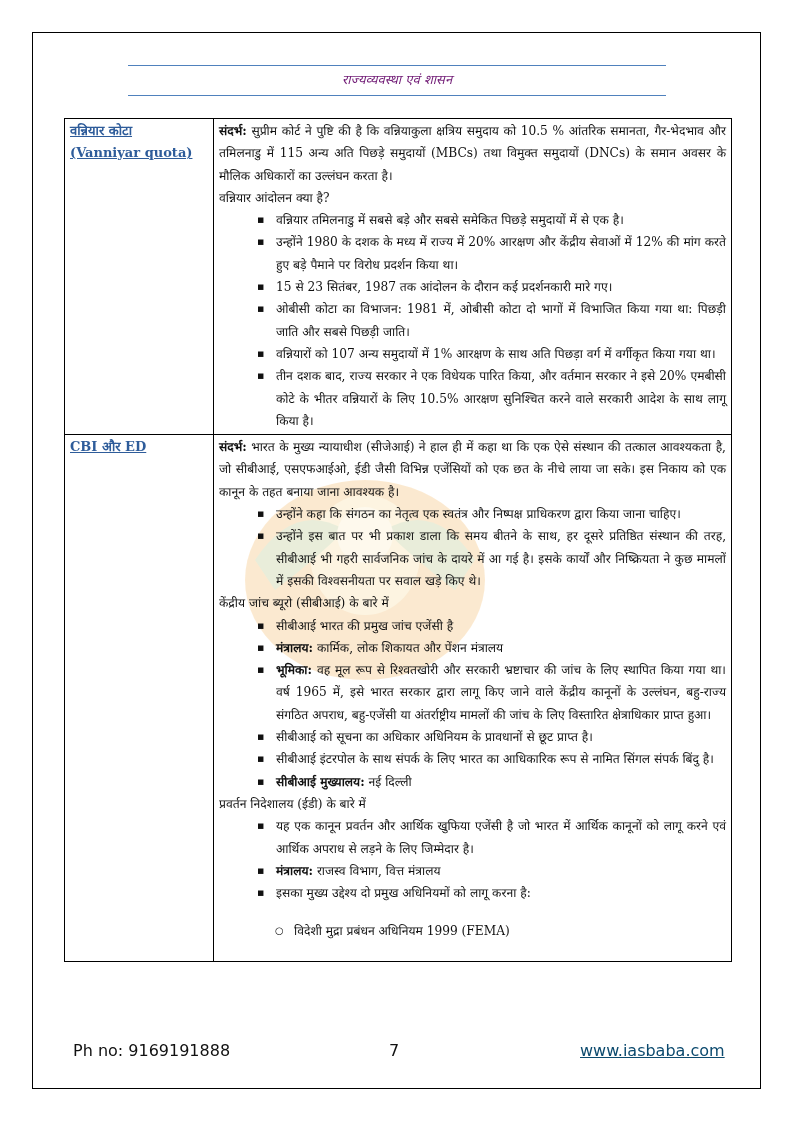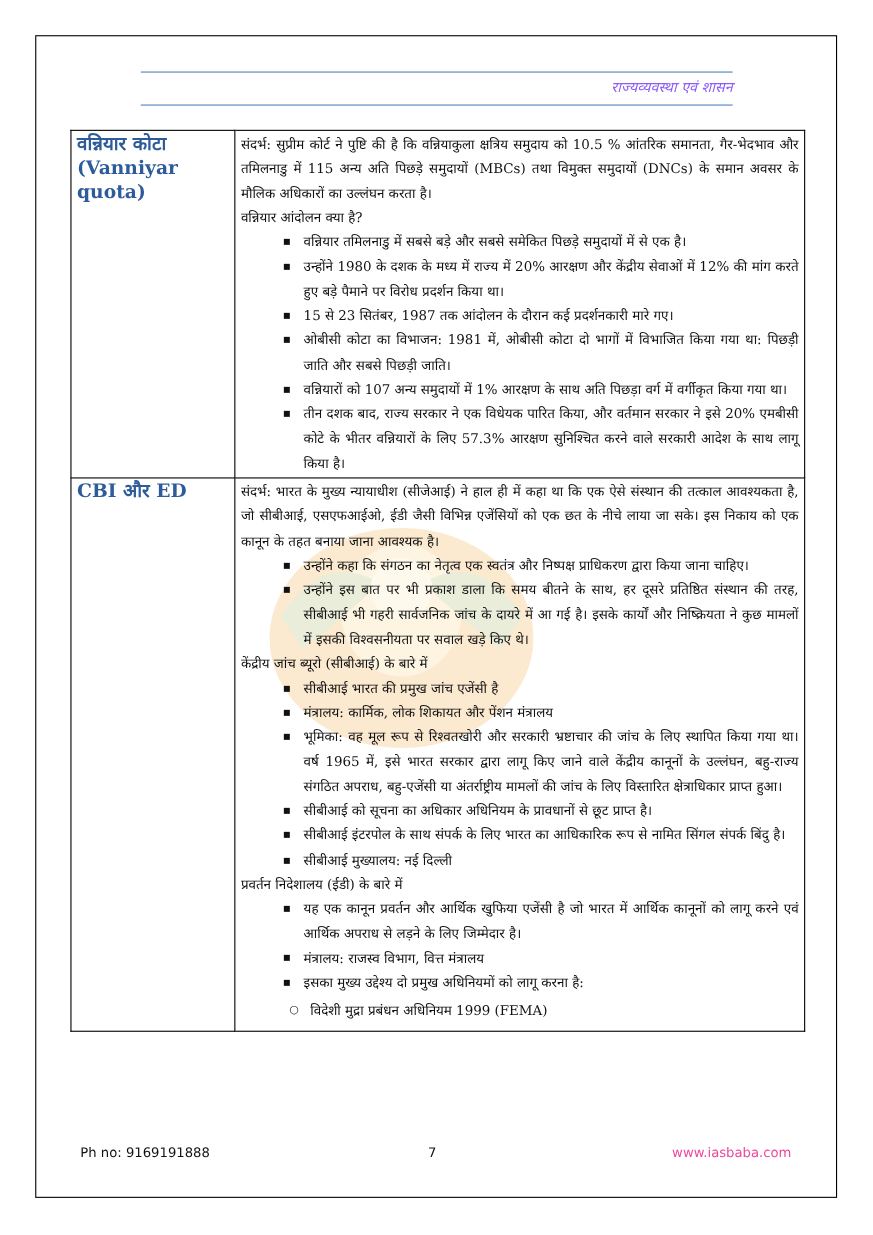"राज्यव्यवस्था एवं शासन" .hdr-title { color: #8b5cf6 -> #701a75; text-align: right -> center }
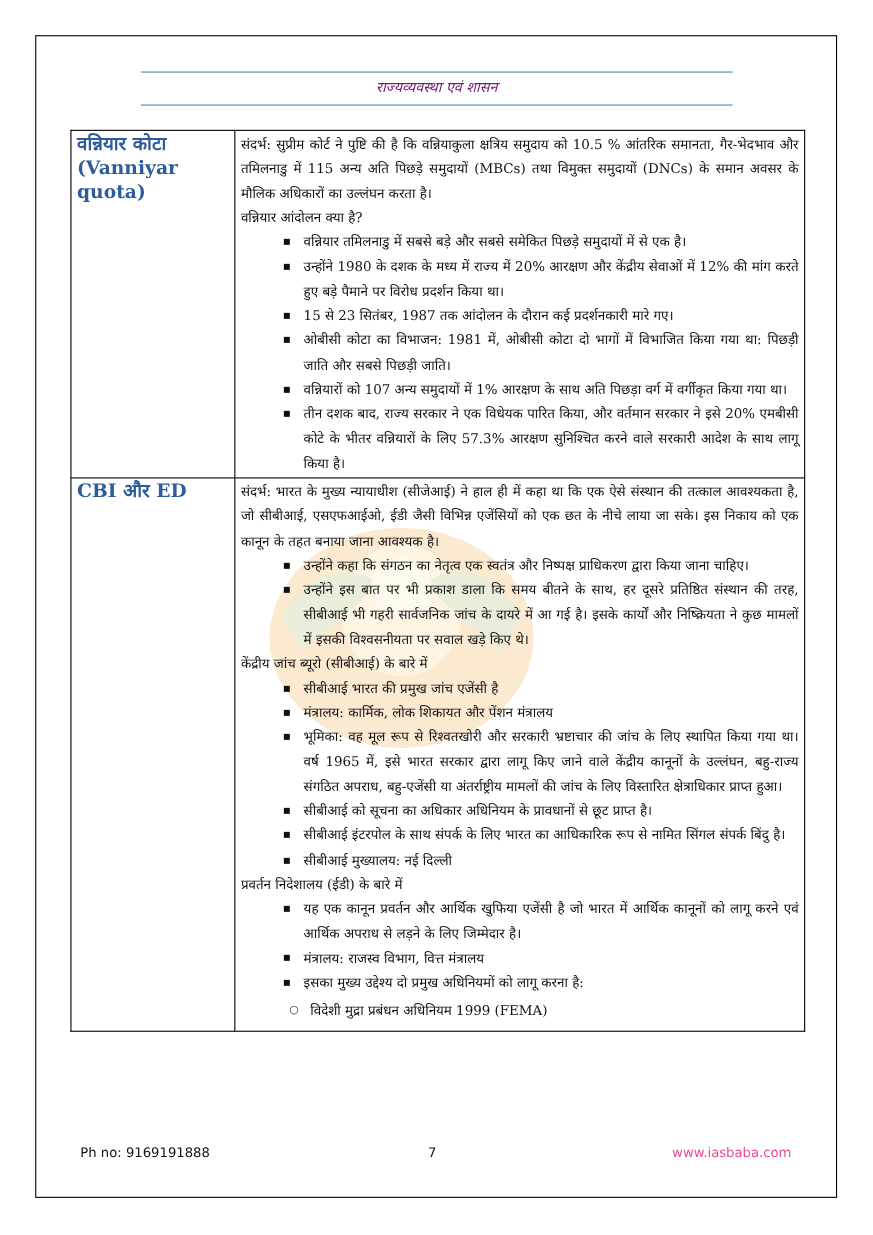"वन्नियार कोटा" td.topic { font-size: 17px -> 13px; text-decoration: none -> underline }
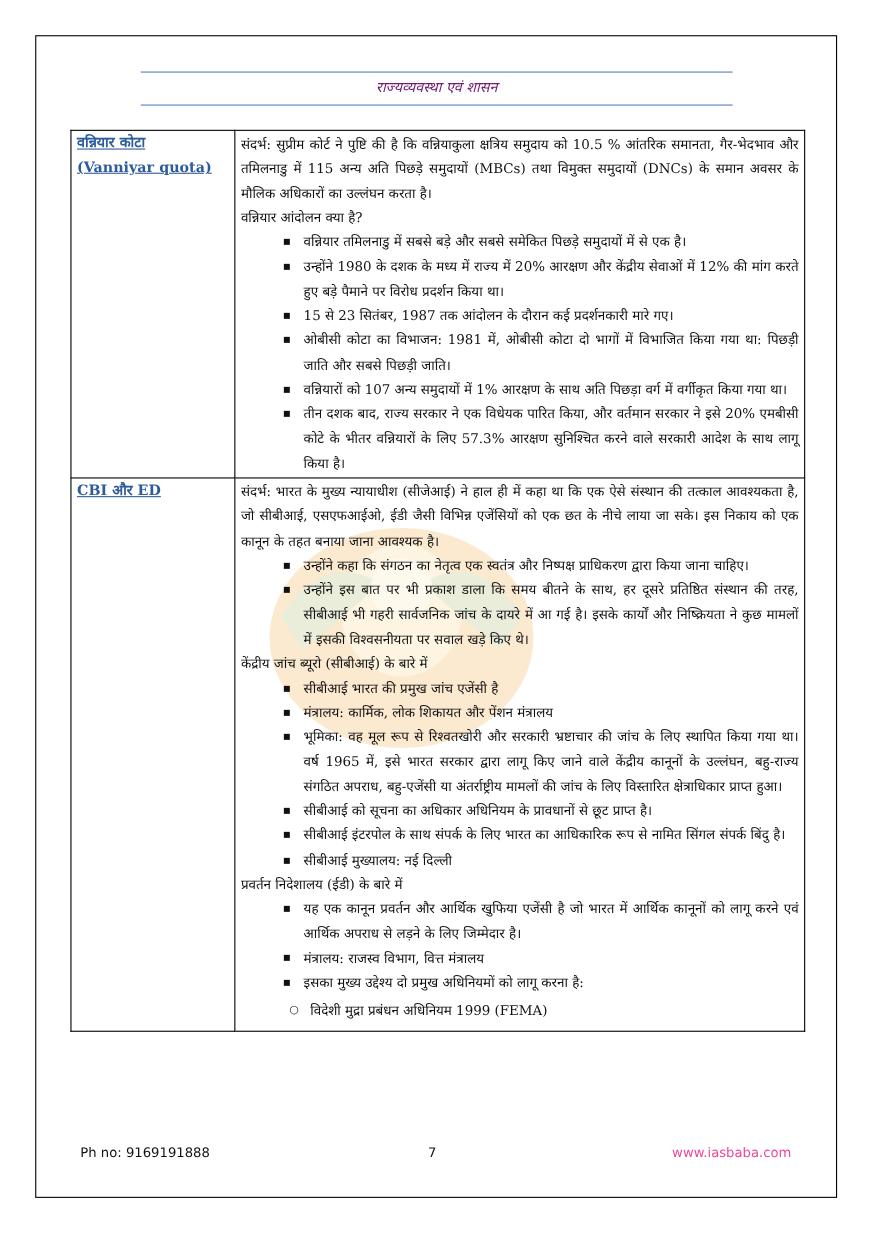"संदर्भ:" .lbl { font-weight: normal -> bold }
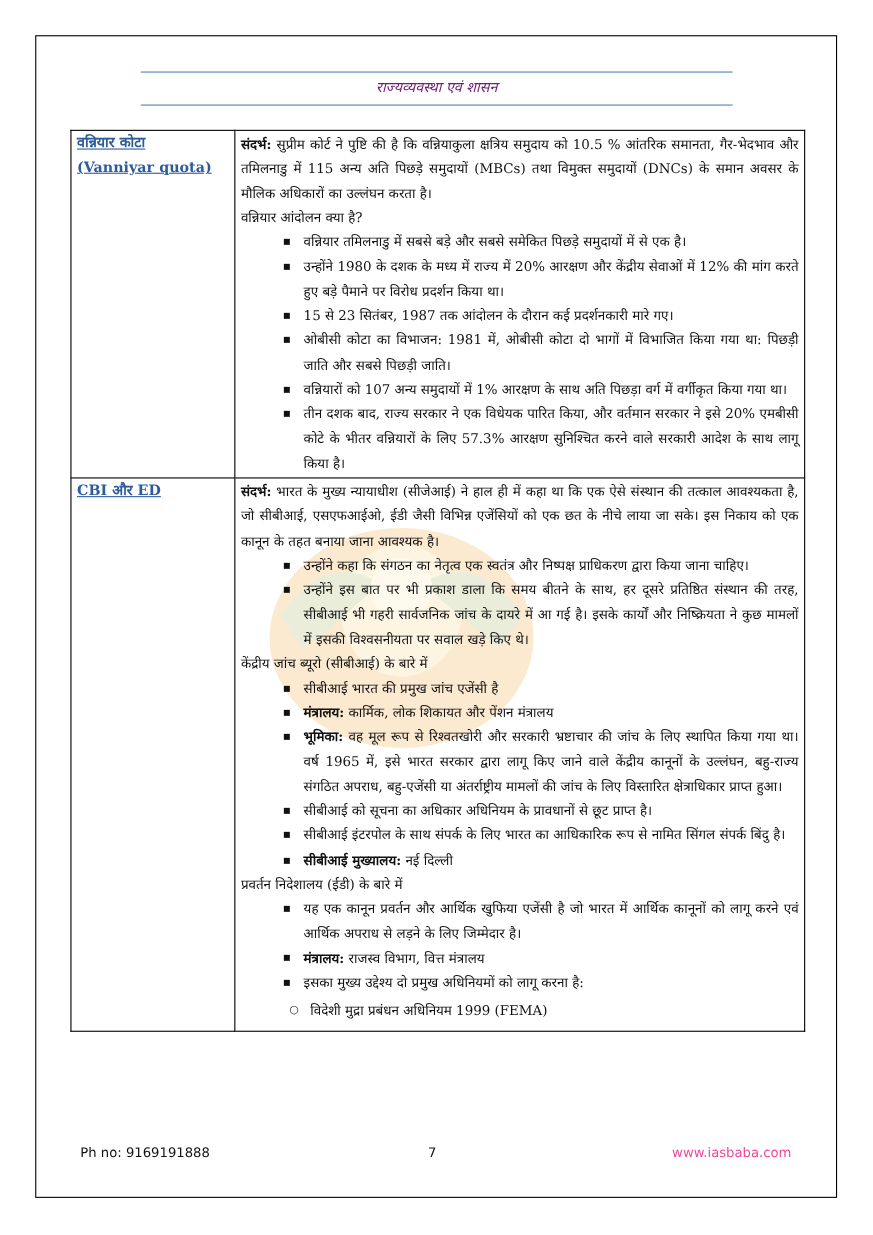"तीन दशक बाद, राज्य सरकार" li { text: 57.3% -> 10.5% }
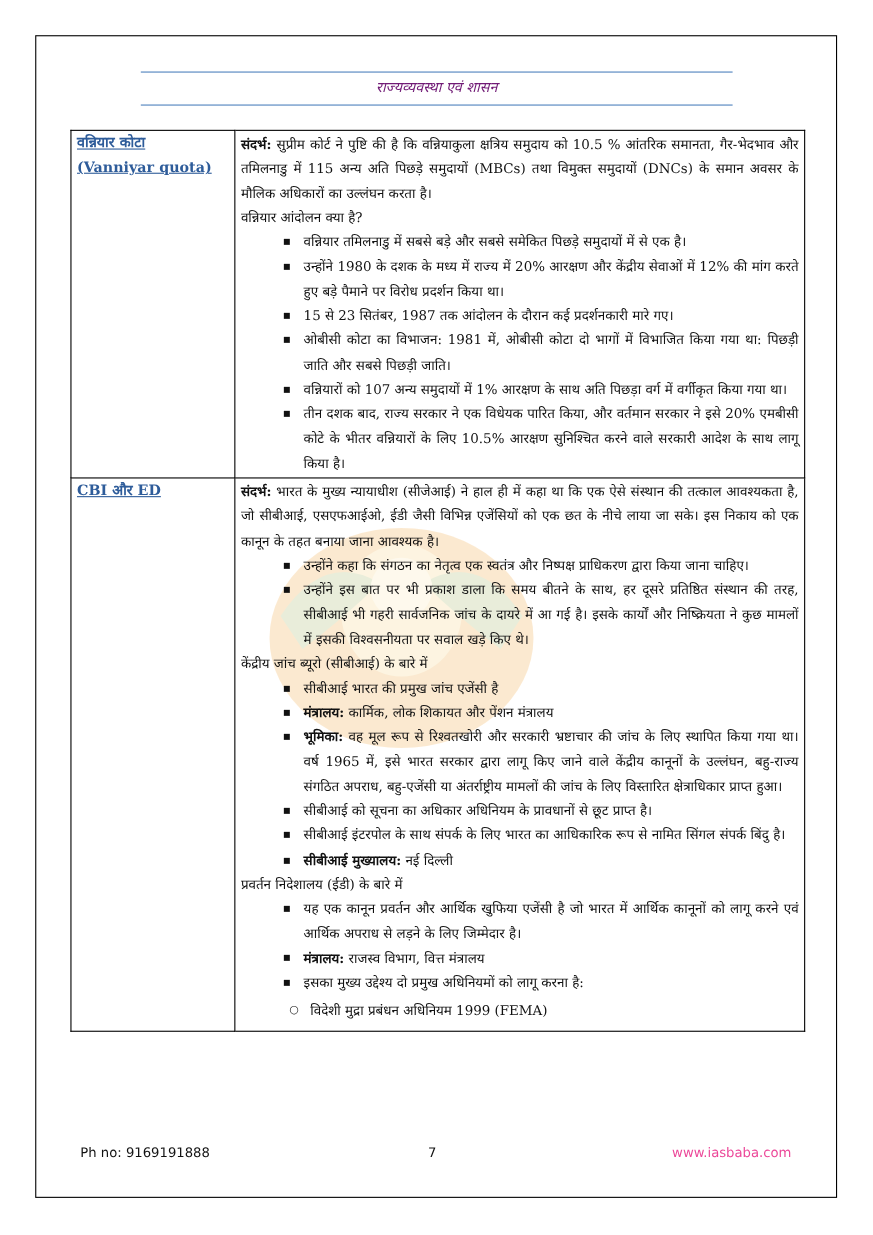"विदेशी मुद्रा प्रबंधन अधिनियम 1999" ul.circles { margin: 4px -> 16px }
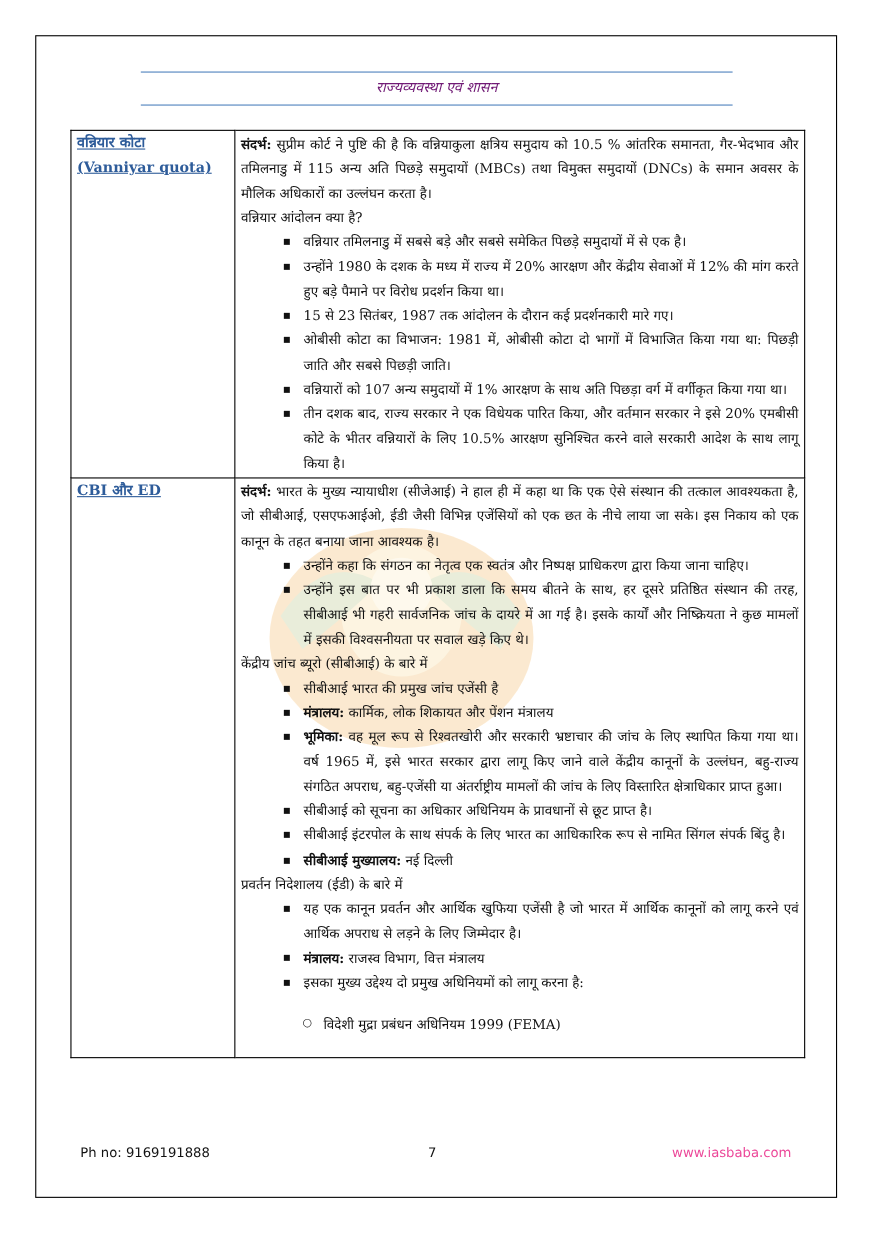"Ph no: 9169191888" .footer { font-size: 12px -> 16px }
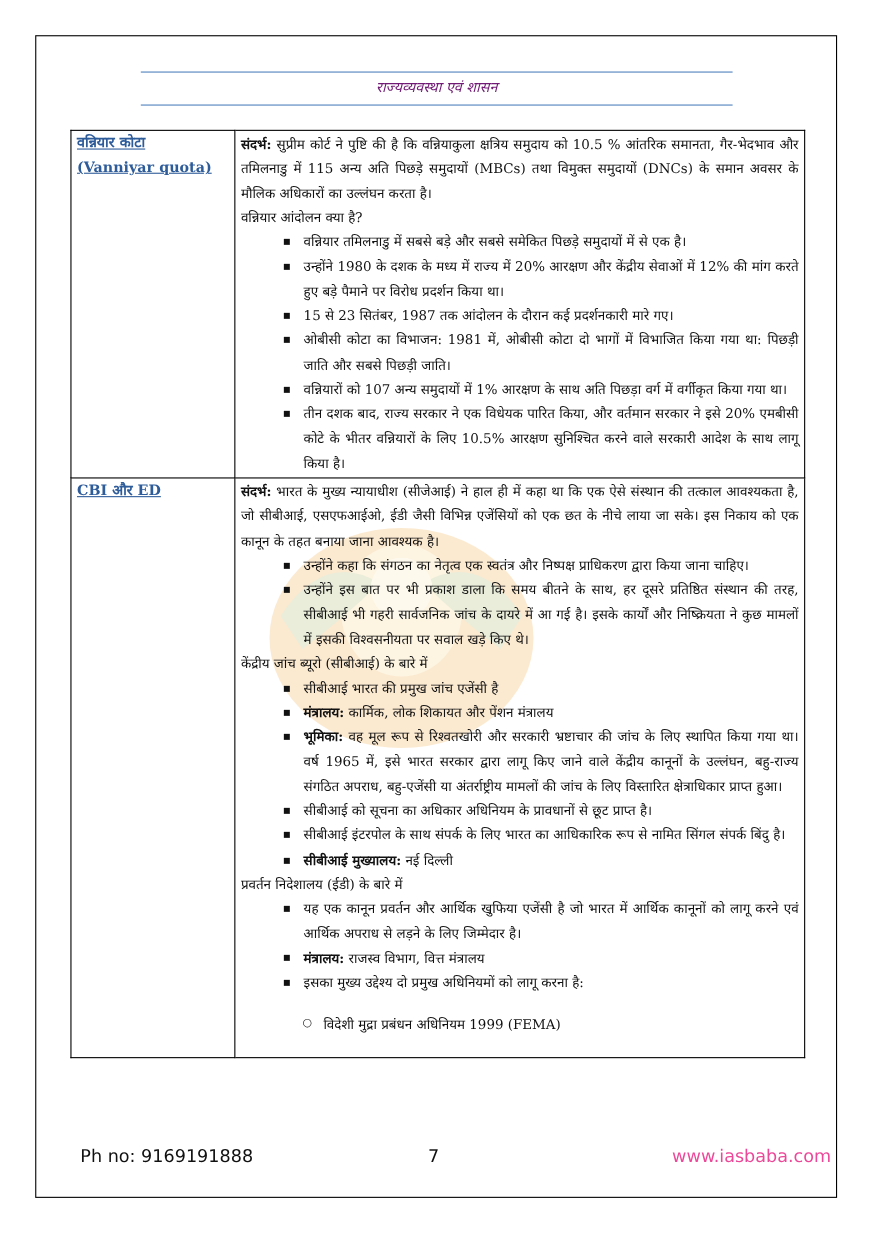"www.iasbaba.com" .footer.site { color: #ec4899 -> #0c4a6e; left: 611px -> 580px; text-decoration: none -> underline }
